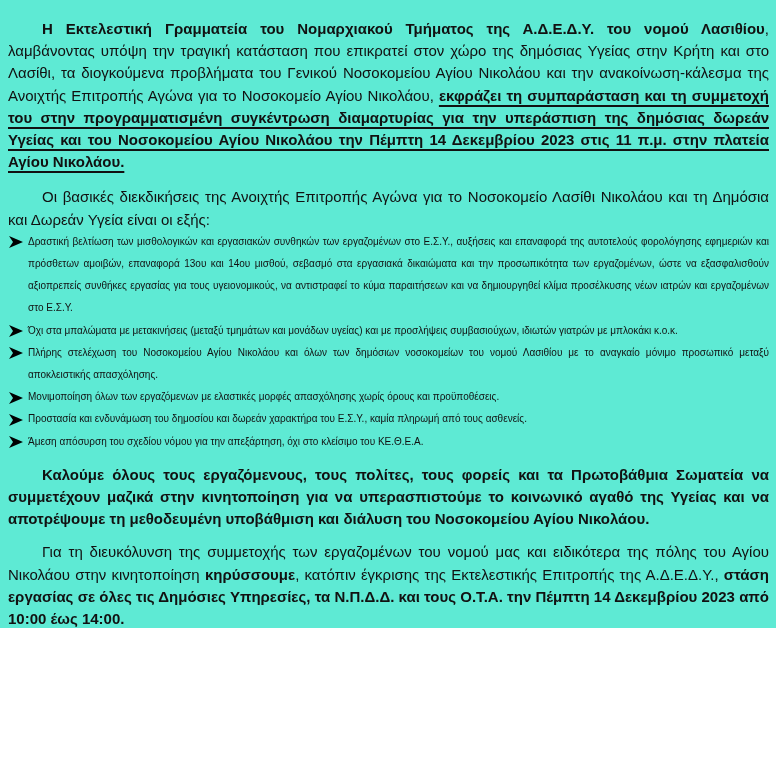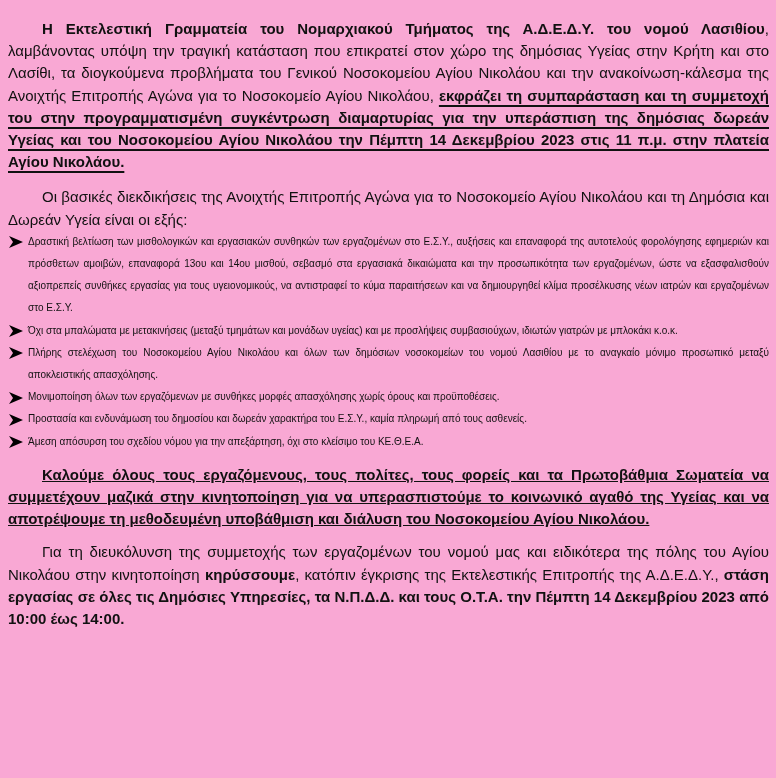"Η Εκτελεστική Γραμματεία του Νομαρχιακού" .page { background: #f9a8d4 -> #5eead4; height: 778px -> 628px }
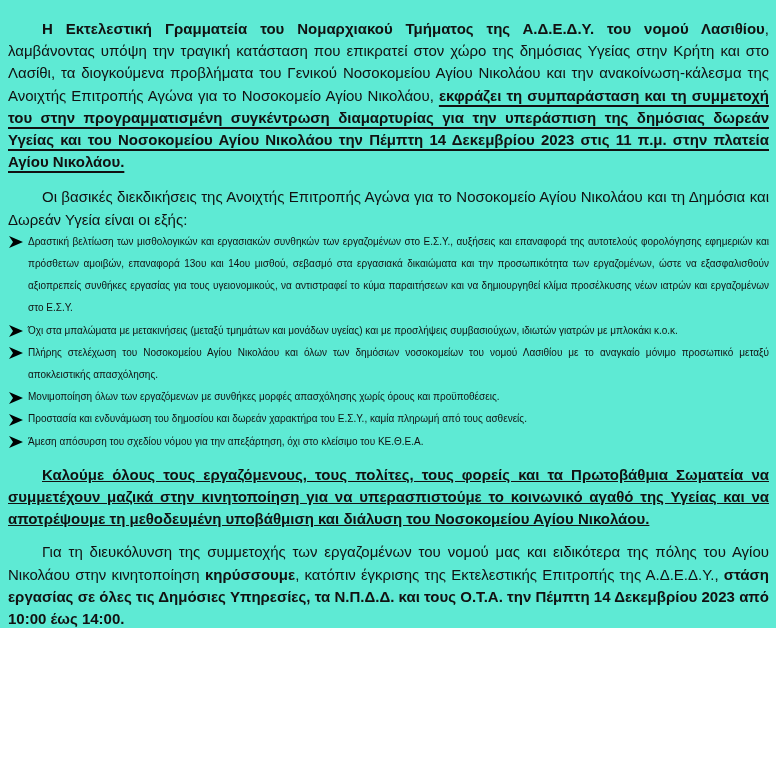"Οι βασικές διεκδικήσεις της Ανοιχτής" span { text: Αγίου -> Λασίθι }
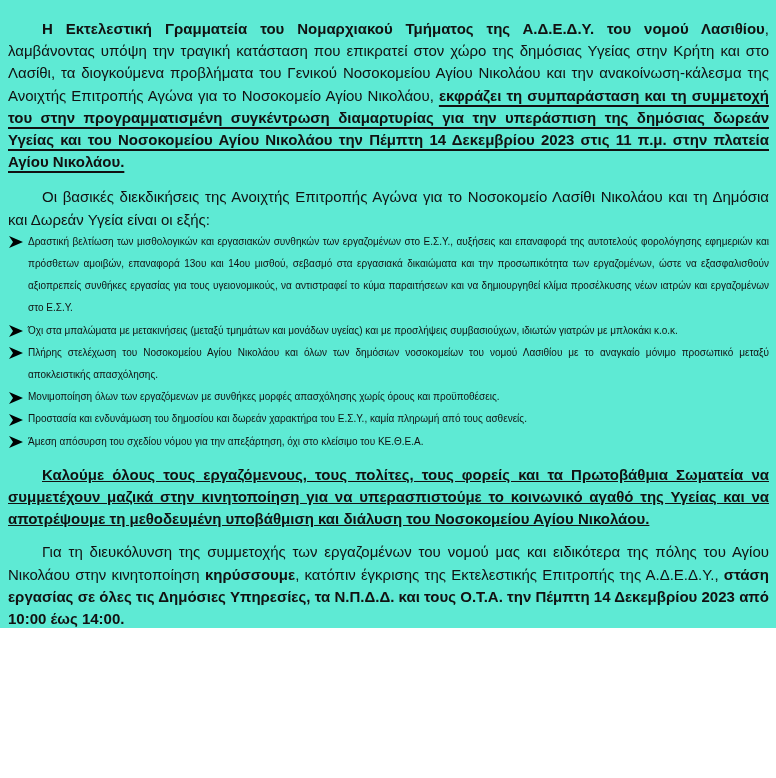"Μονιμοποίηση όλων των εργαζόμενων με" span { text: συνθήκες -> ελαστικές }
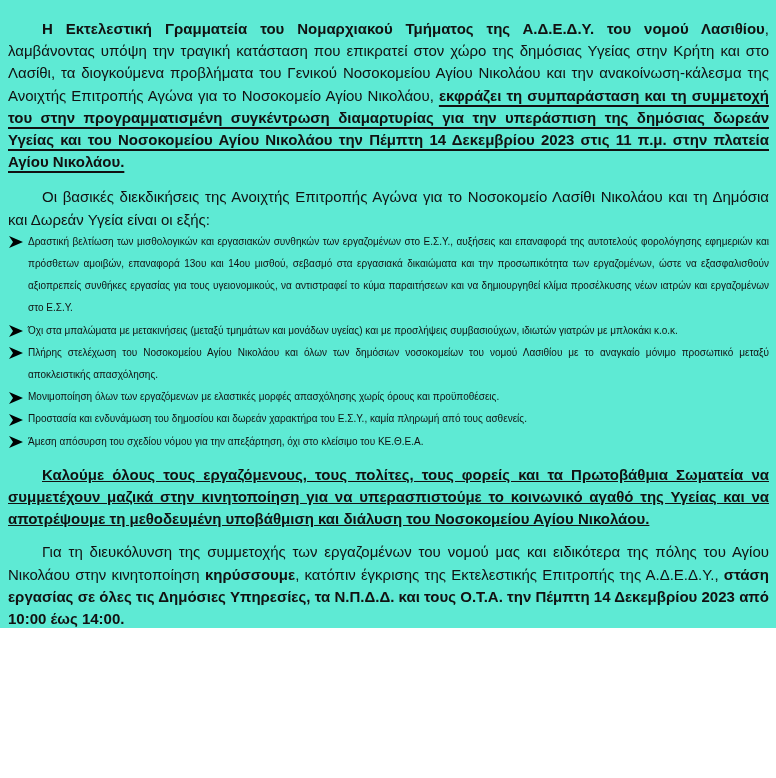"Καλούμε όλους τους εργαζόμενους, τους" .gap-sm { text-decoration: underline -> none }
